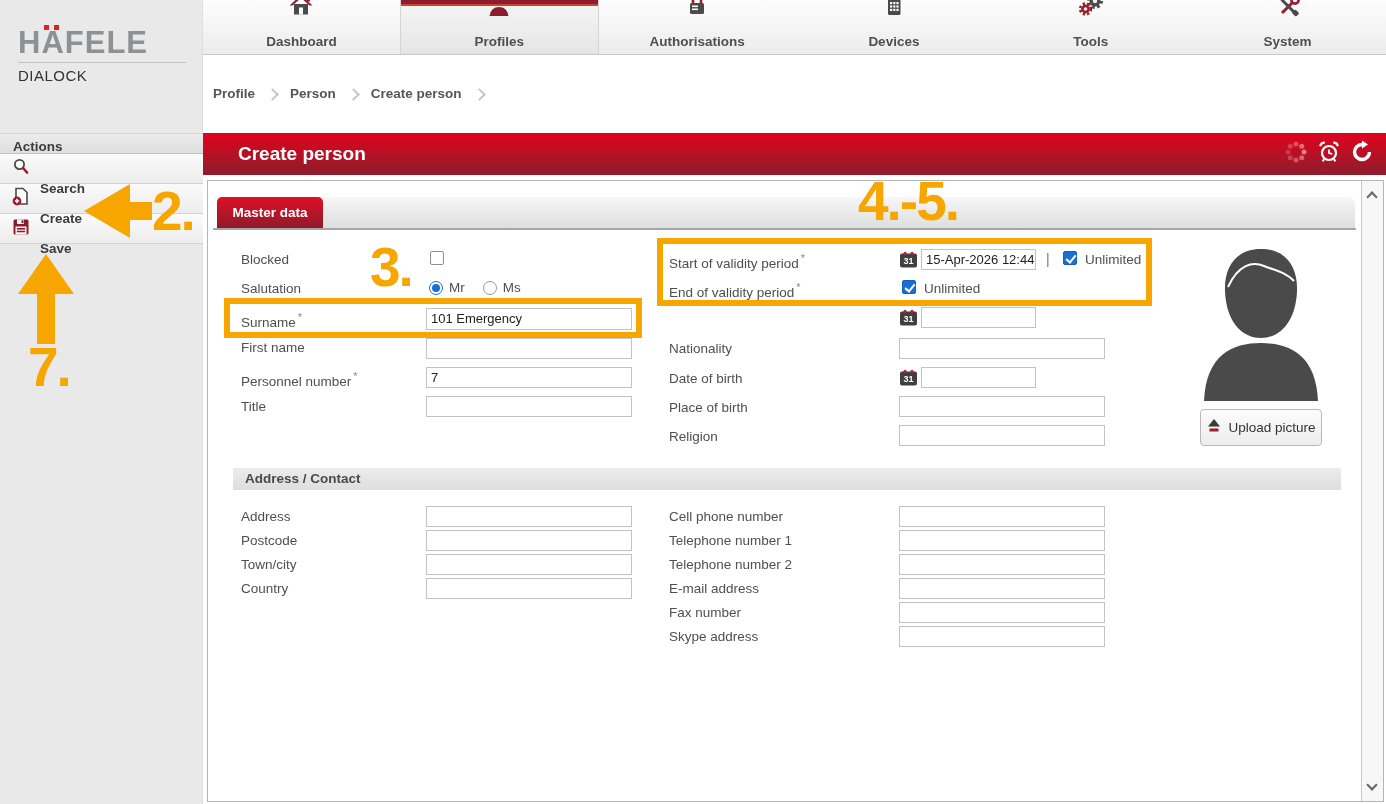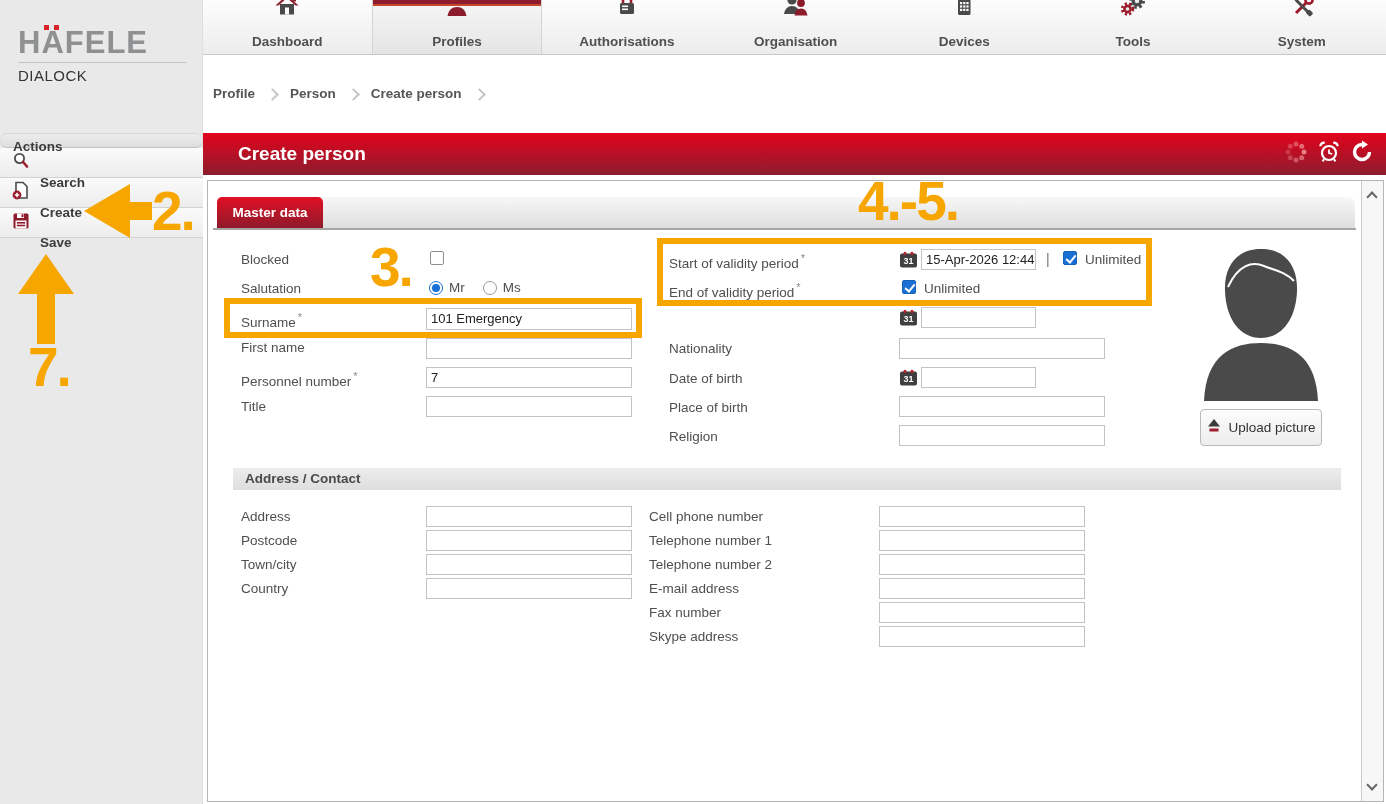"Organisation" div.nav-item { html: <div> <span> <svg> <circle></circle> <path></path> <circle></circle> <path></path> </svg> </span> <span>Organisation</span> </div> -> none }
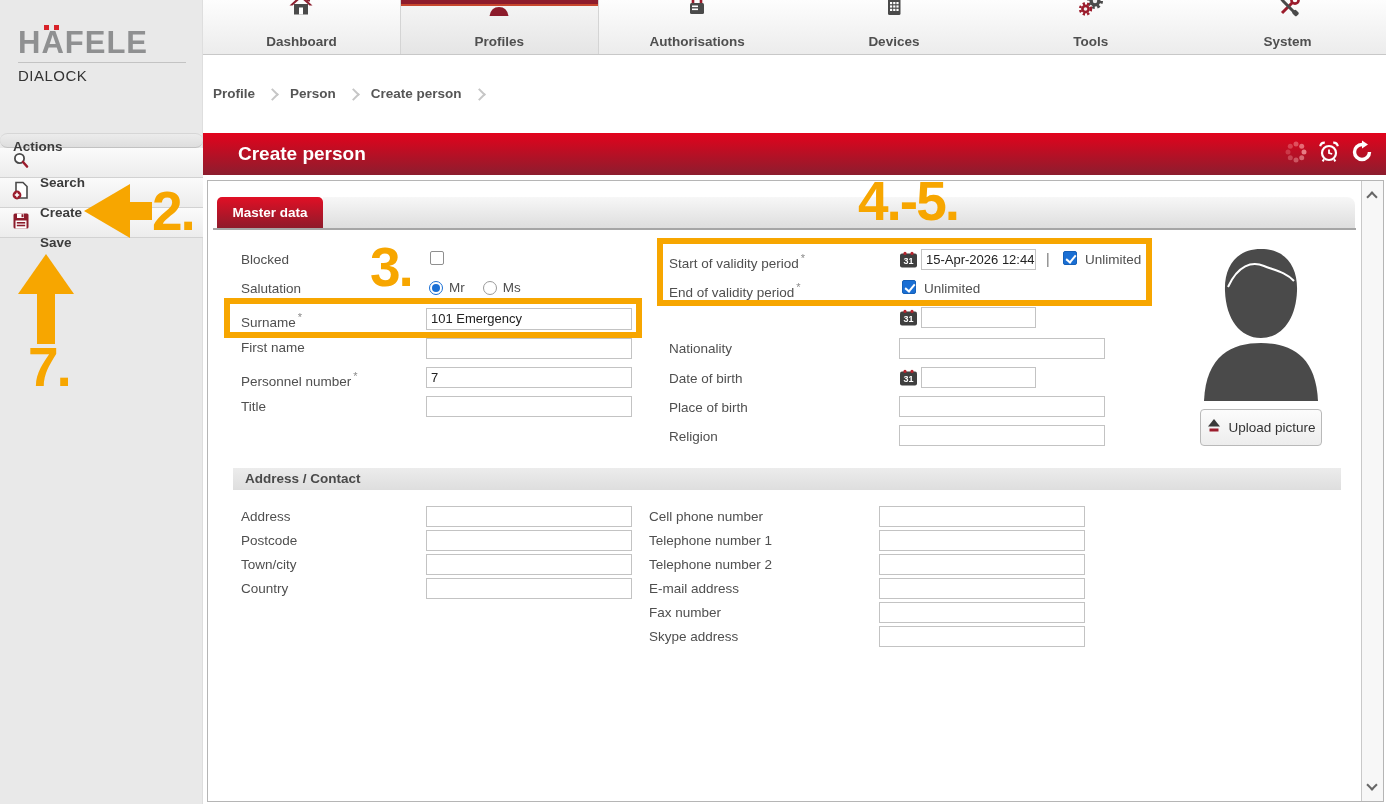"Actions" .actions-header { border-radius: 11px -> none; height: 15px -> 21px }
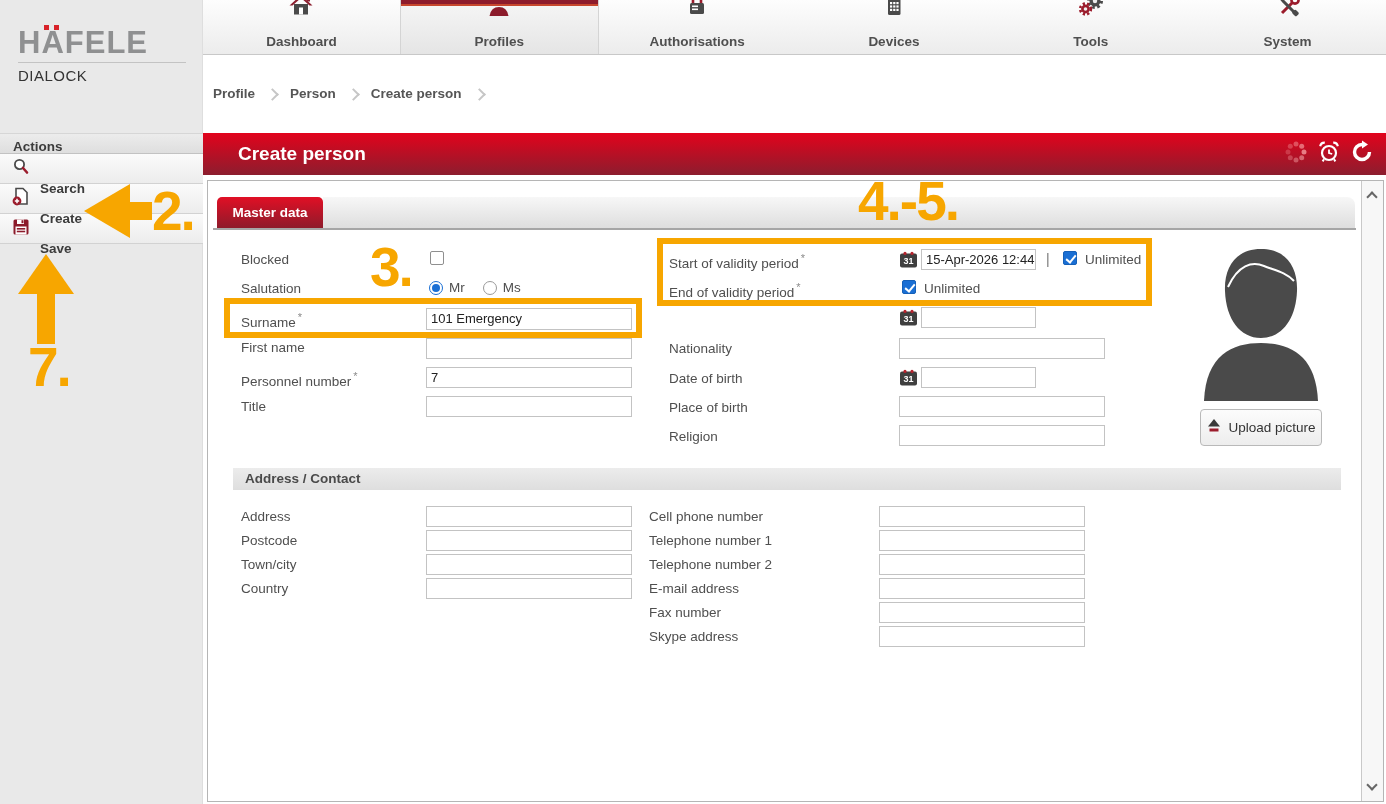"Cell phone number" div.addr-col { left: 441px -> 461px }
